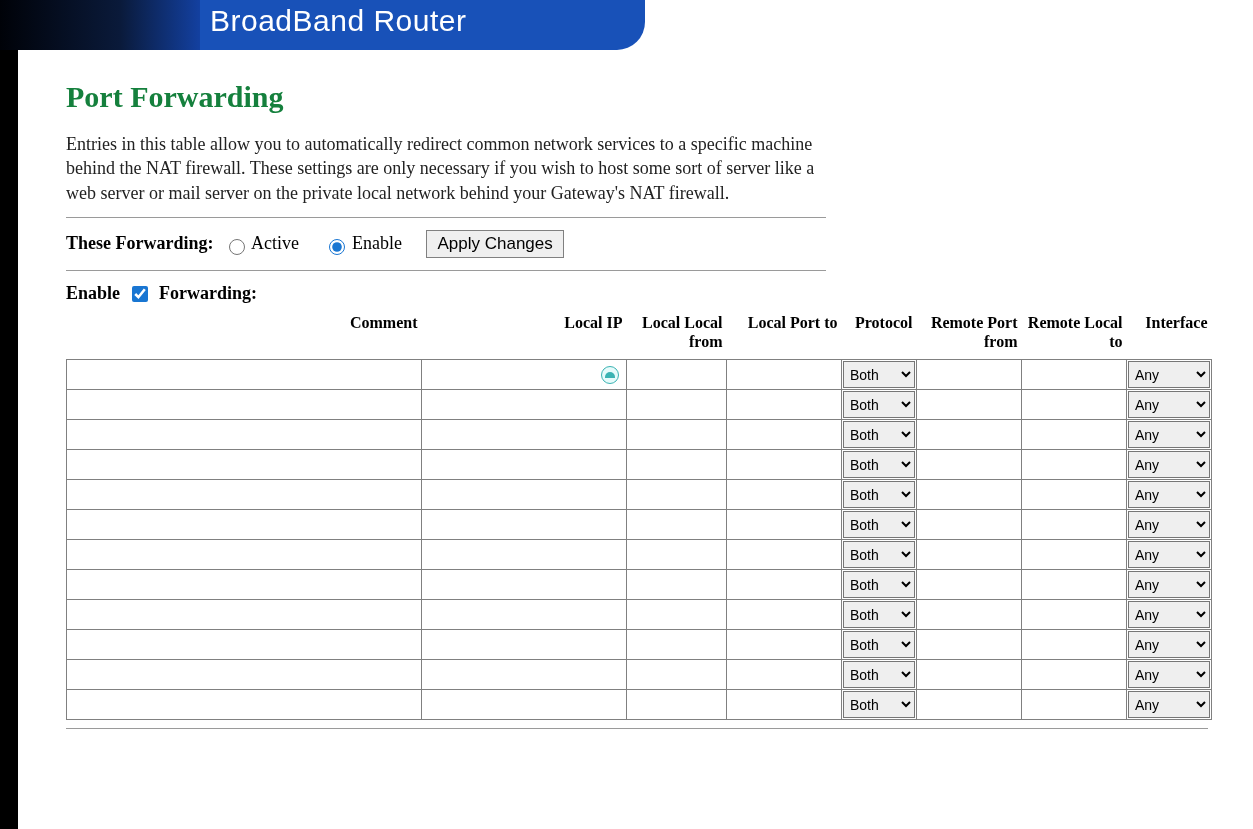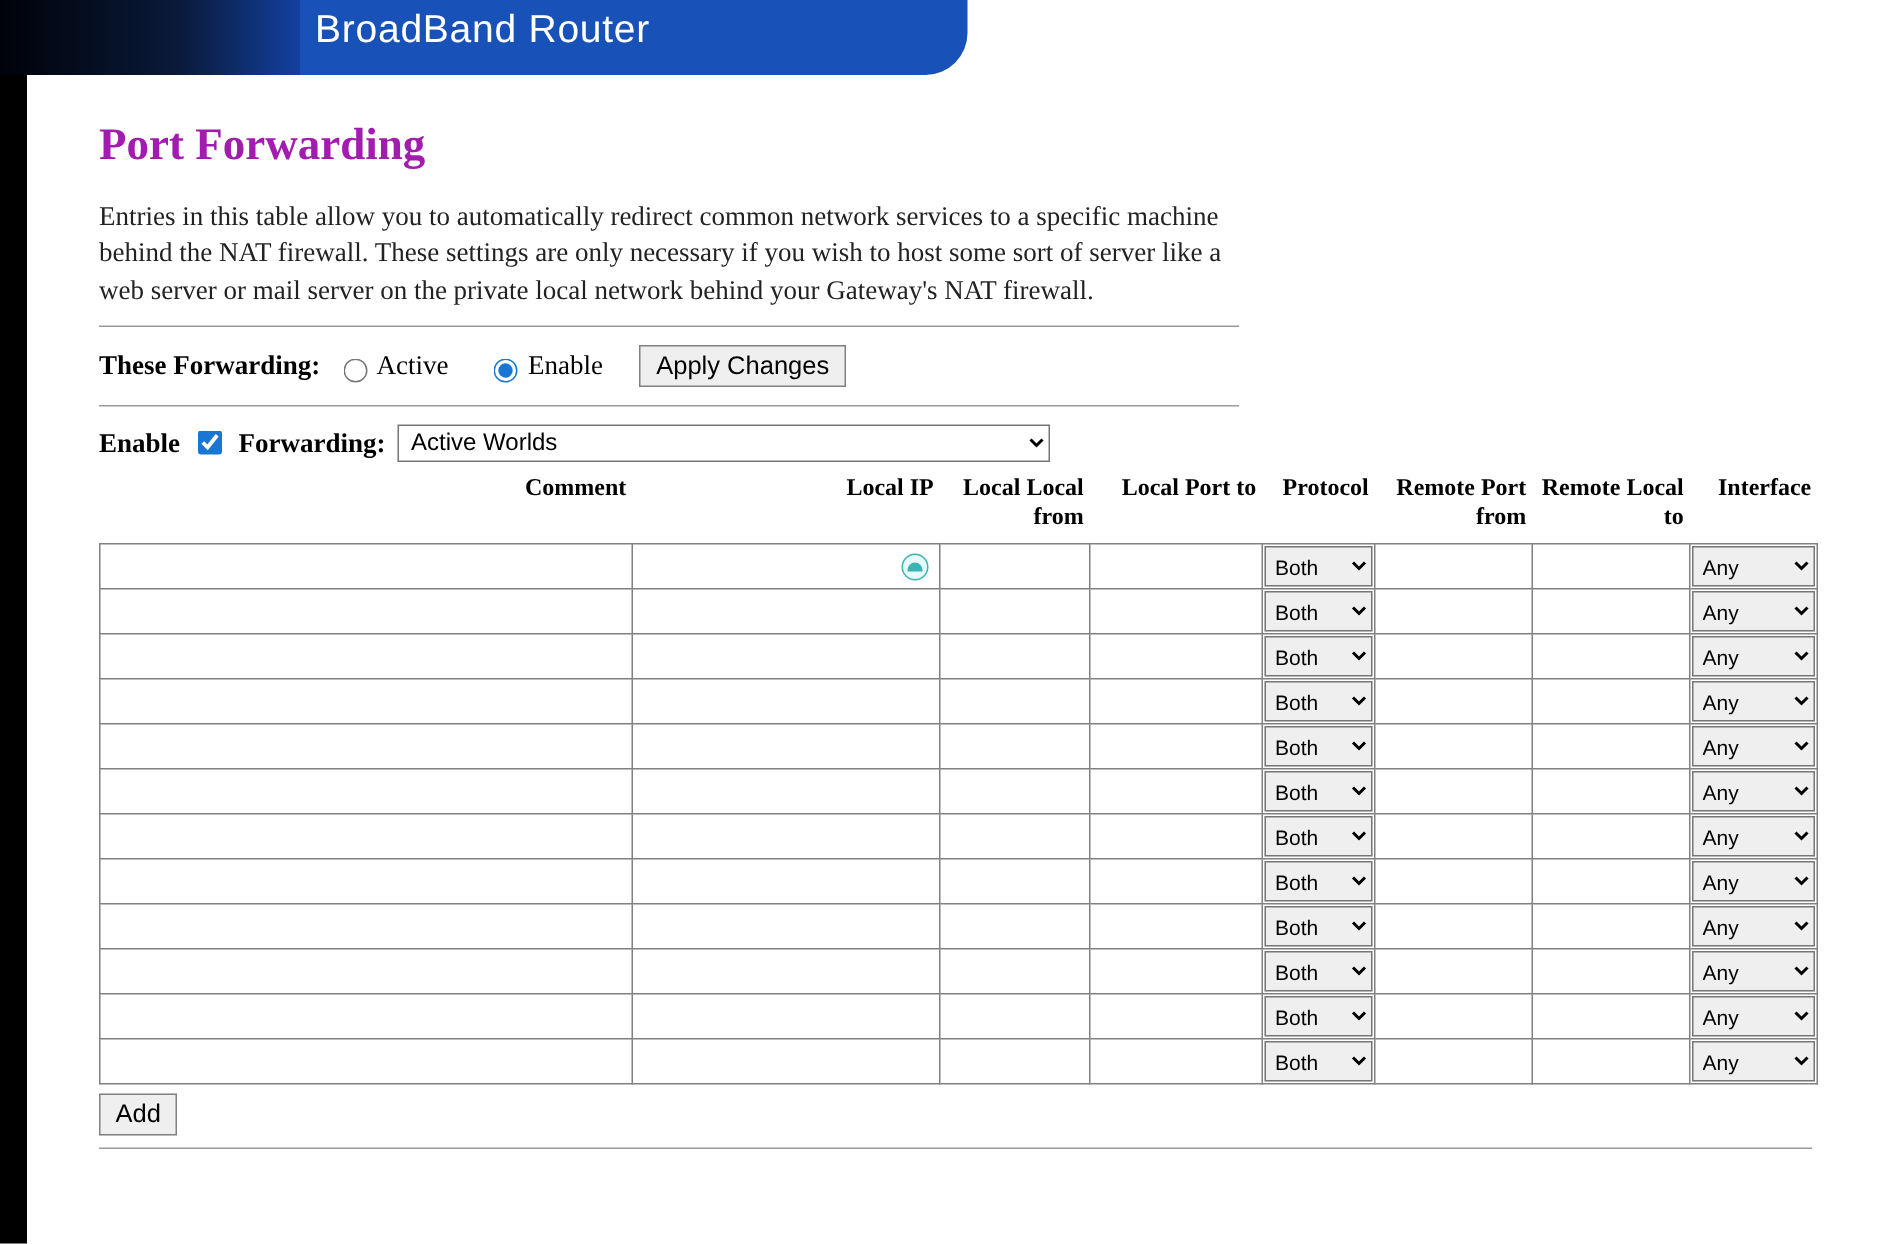"BroadBand Router" .banner-title { font-size: 26px -> 30px }
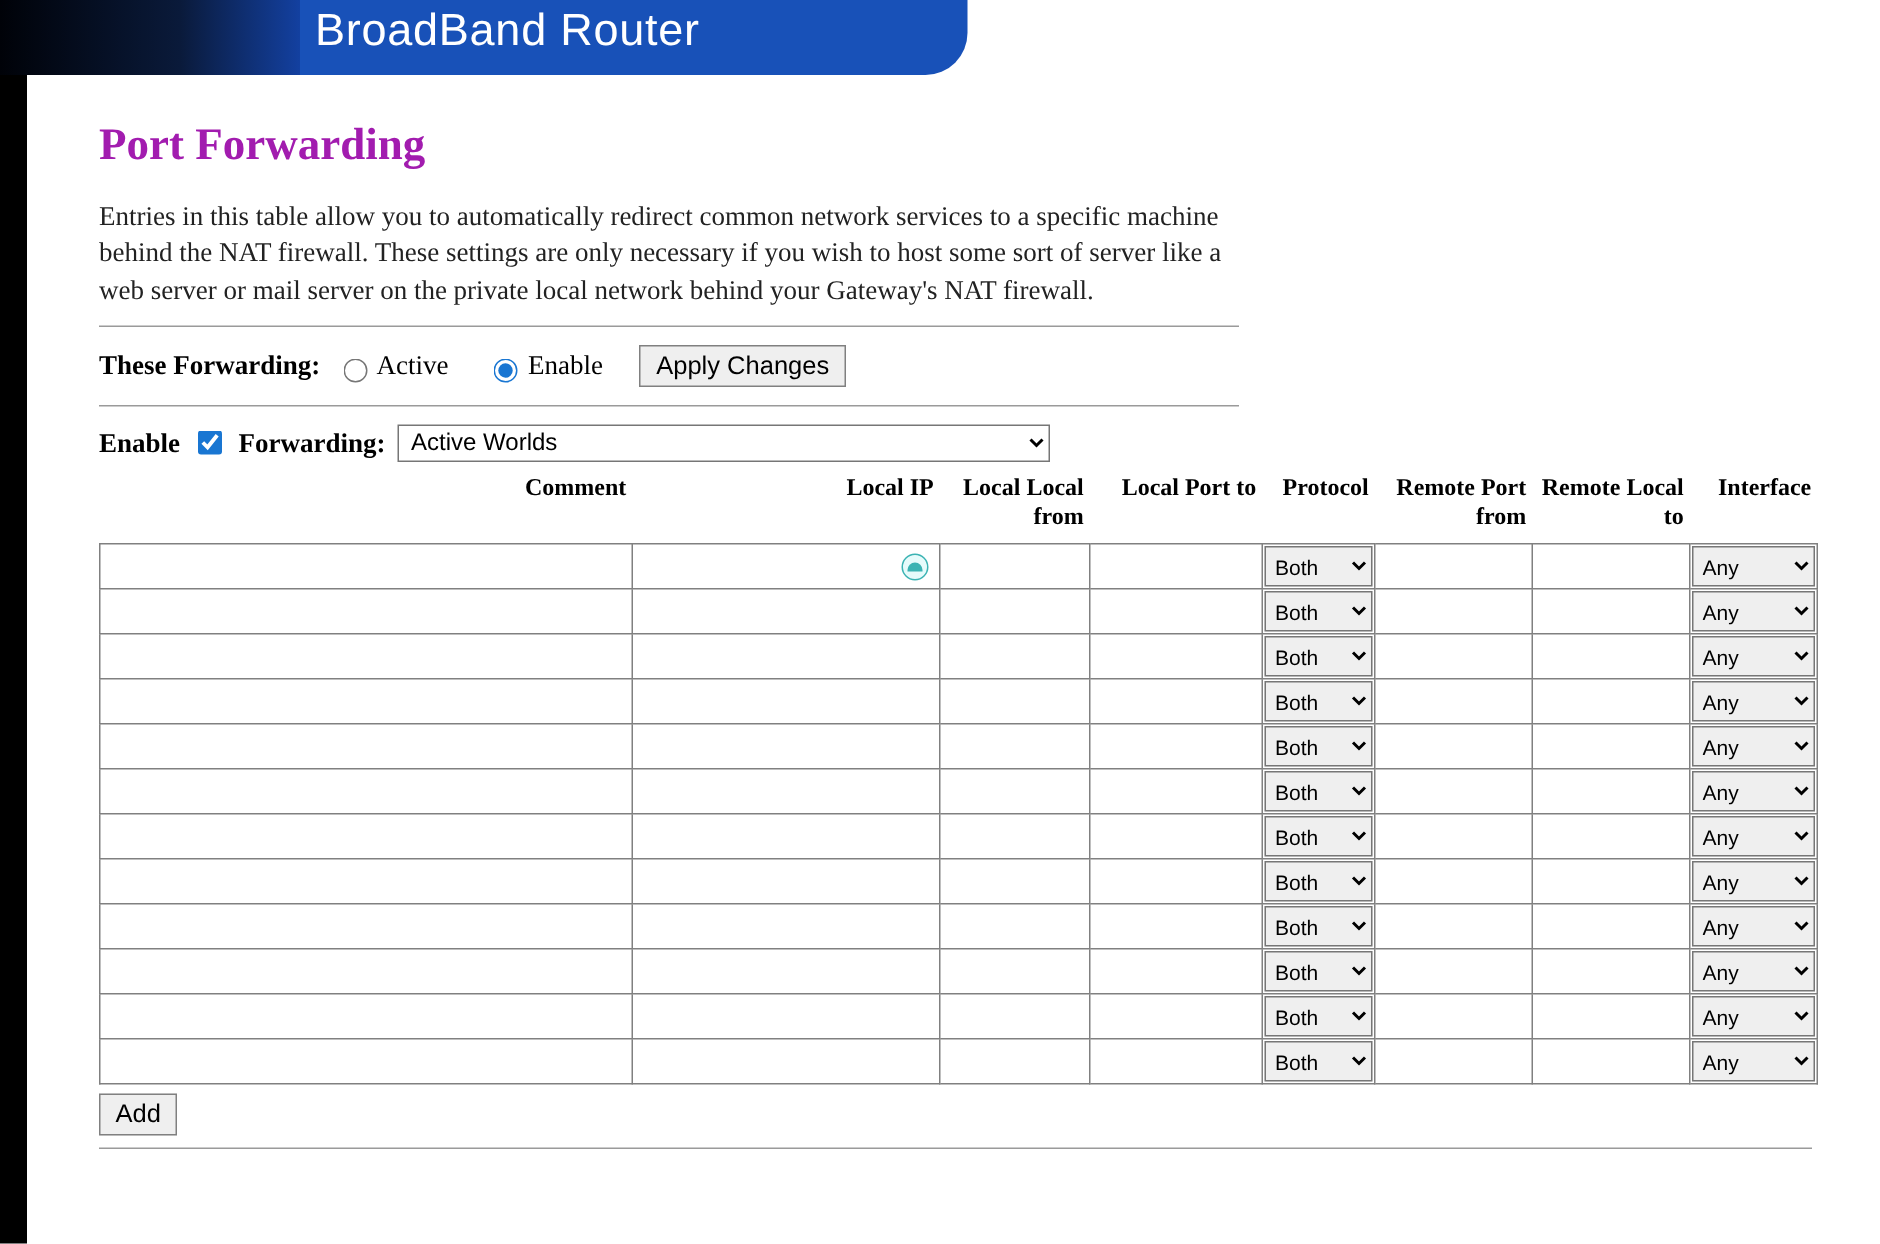"Port Forwarding" h1.page-title { color: #a21caf -> #15803d }
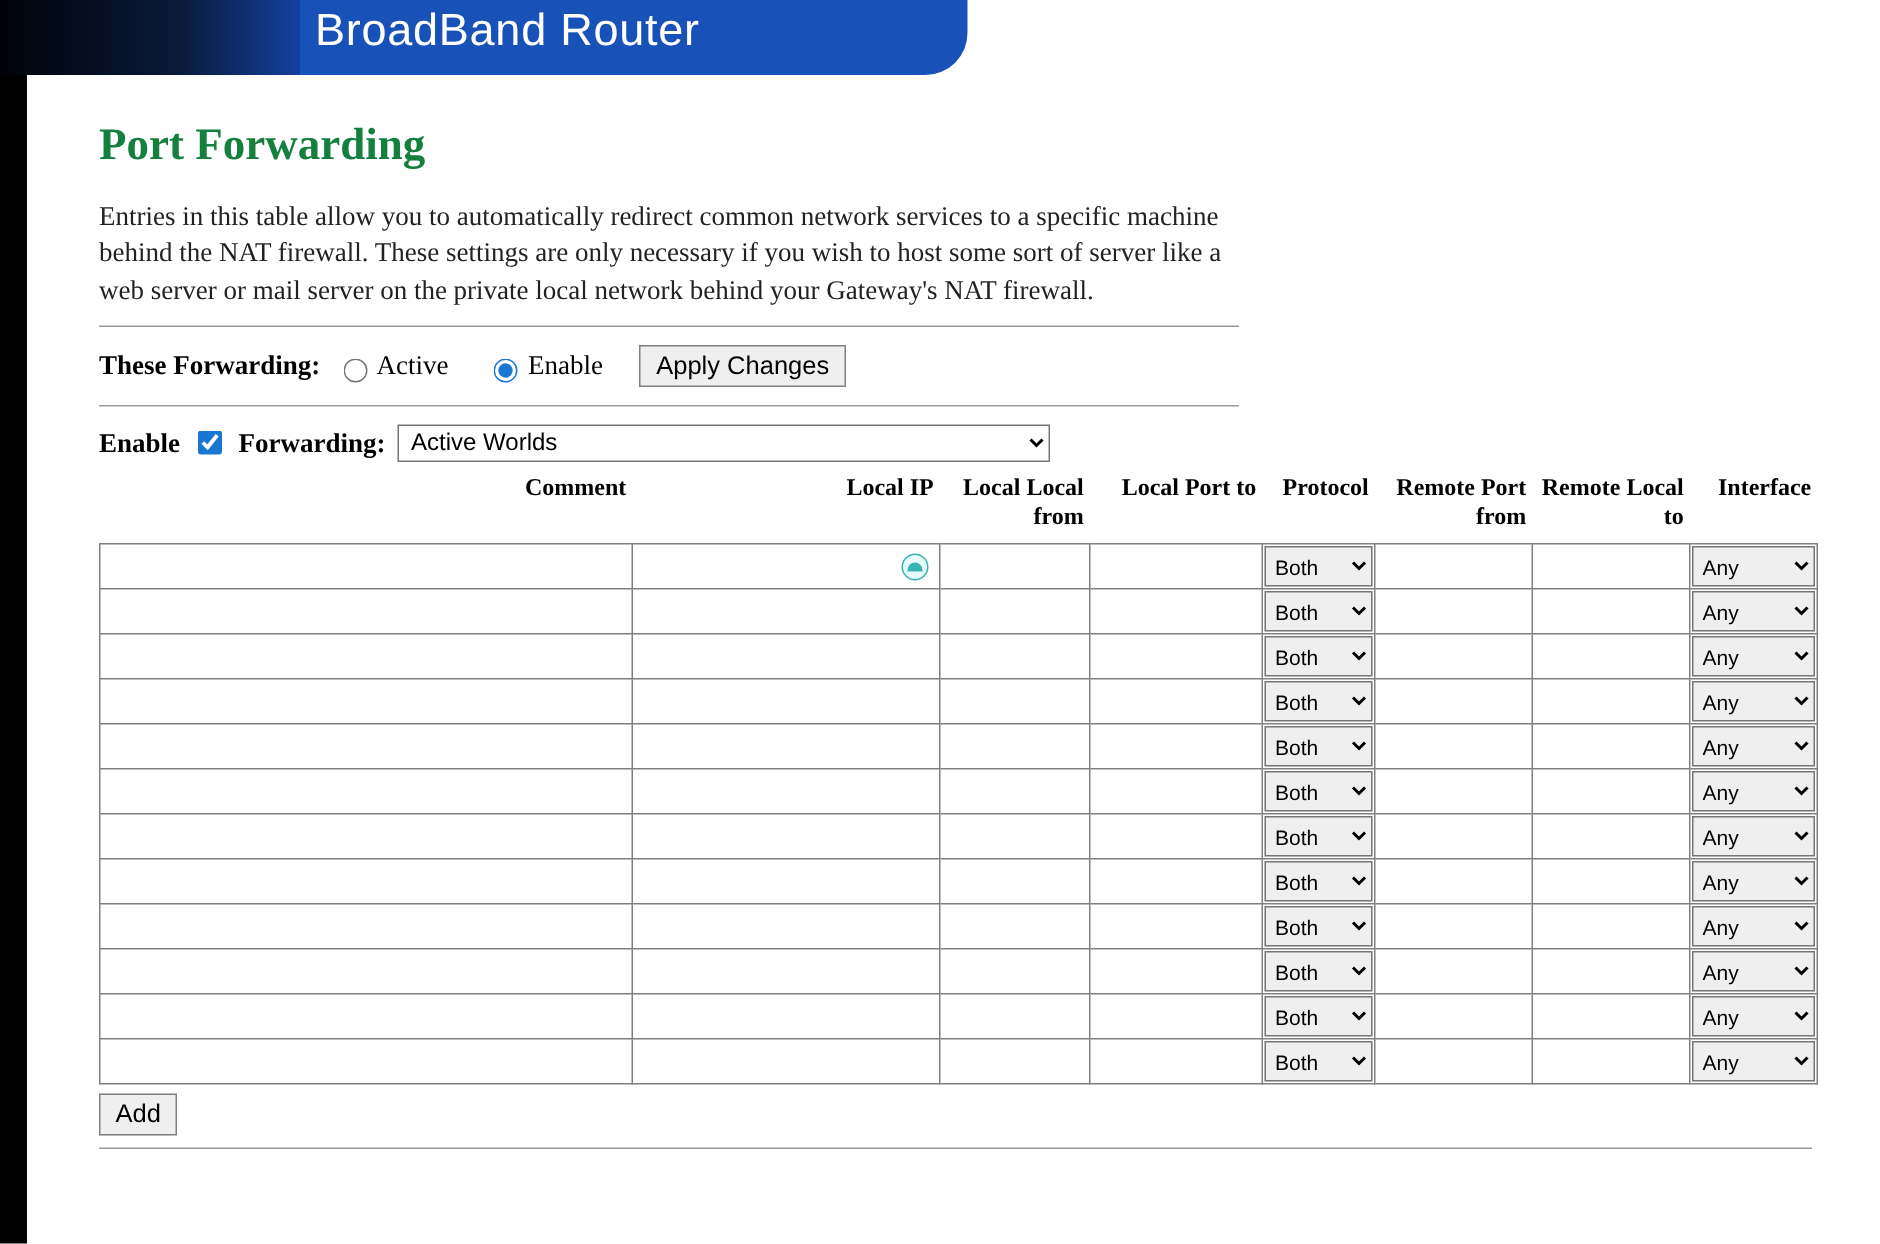"Active Worlds" select.app-select { html: <select> <option>Active Worlds</option> </select> -> none }
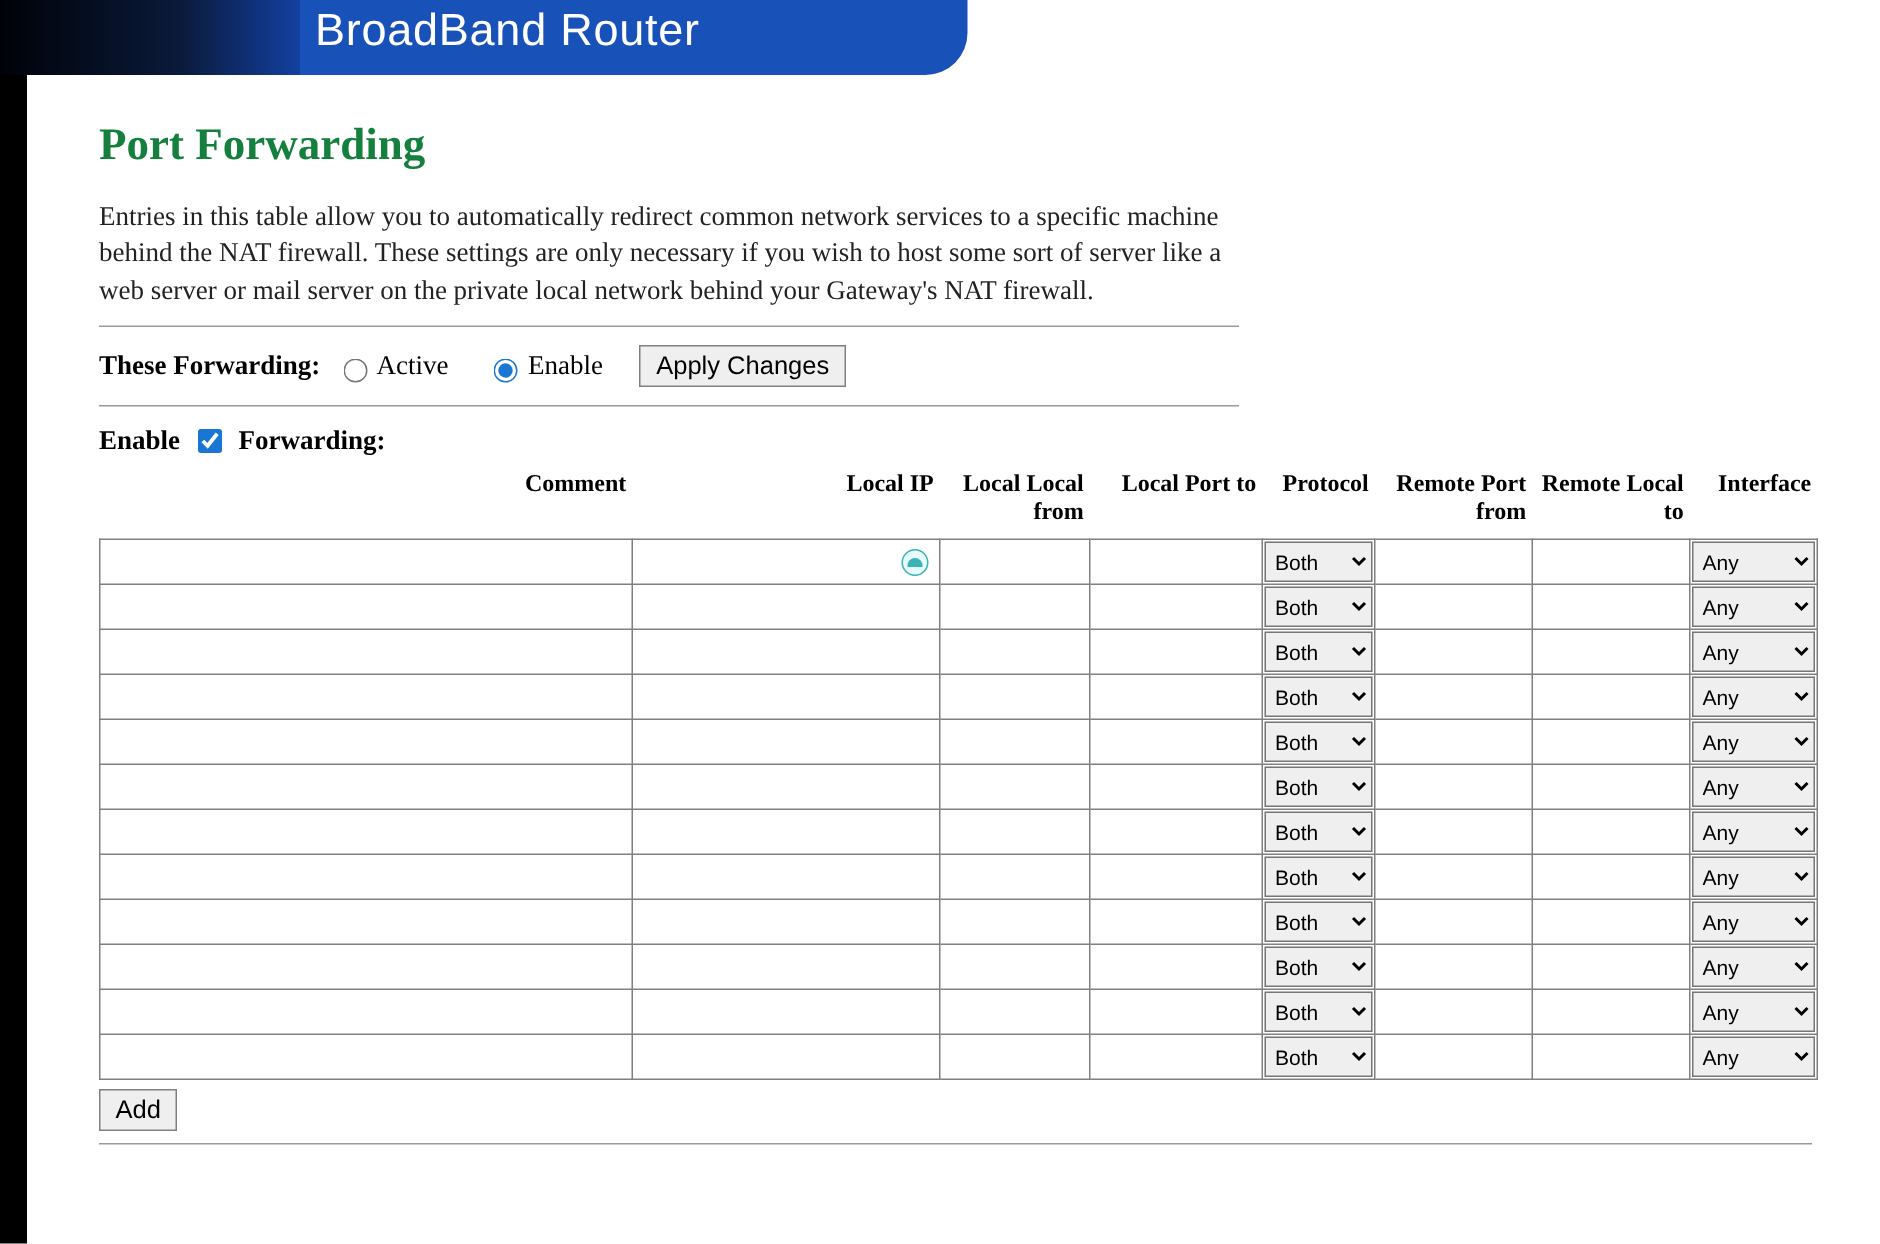"Add" div.add-row { html: <div> <button>Add</button> </div> -> none }
